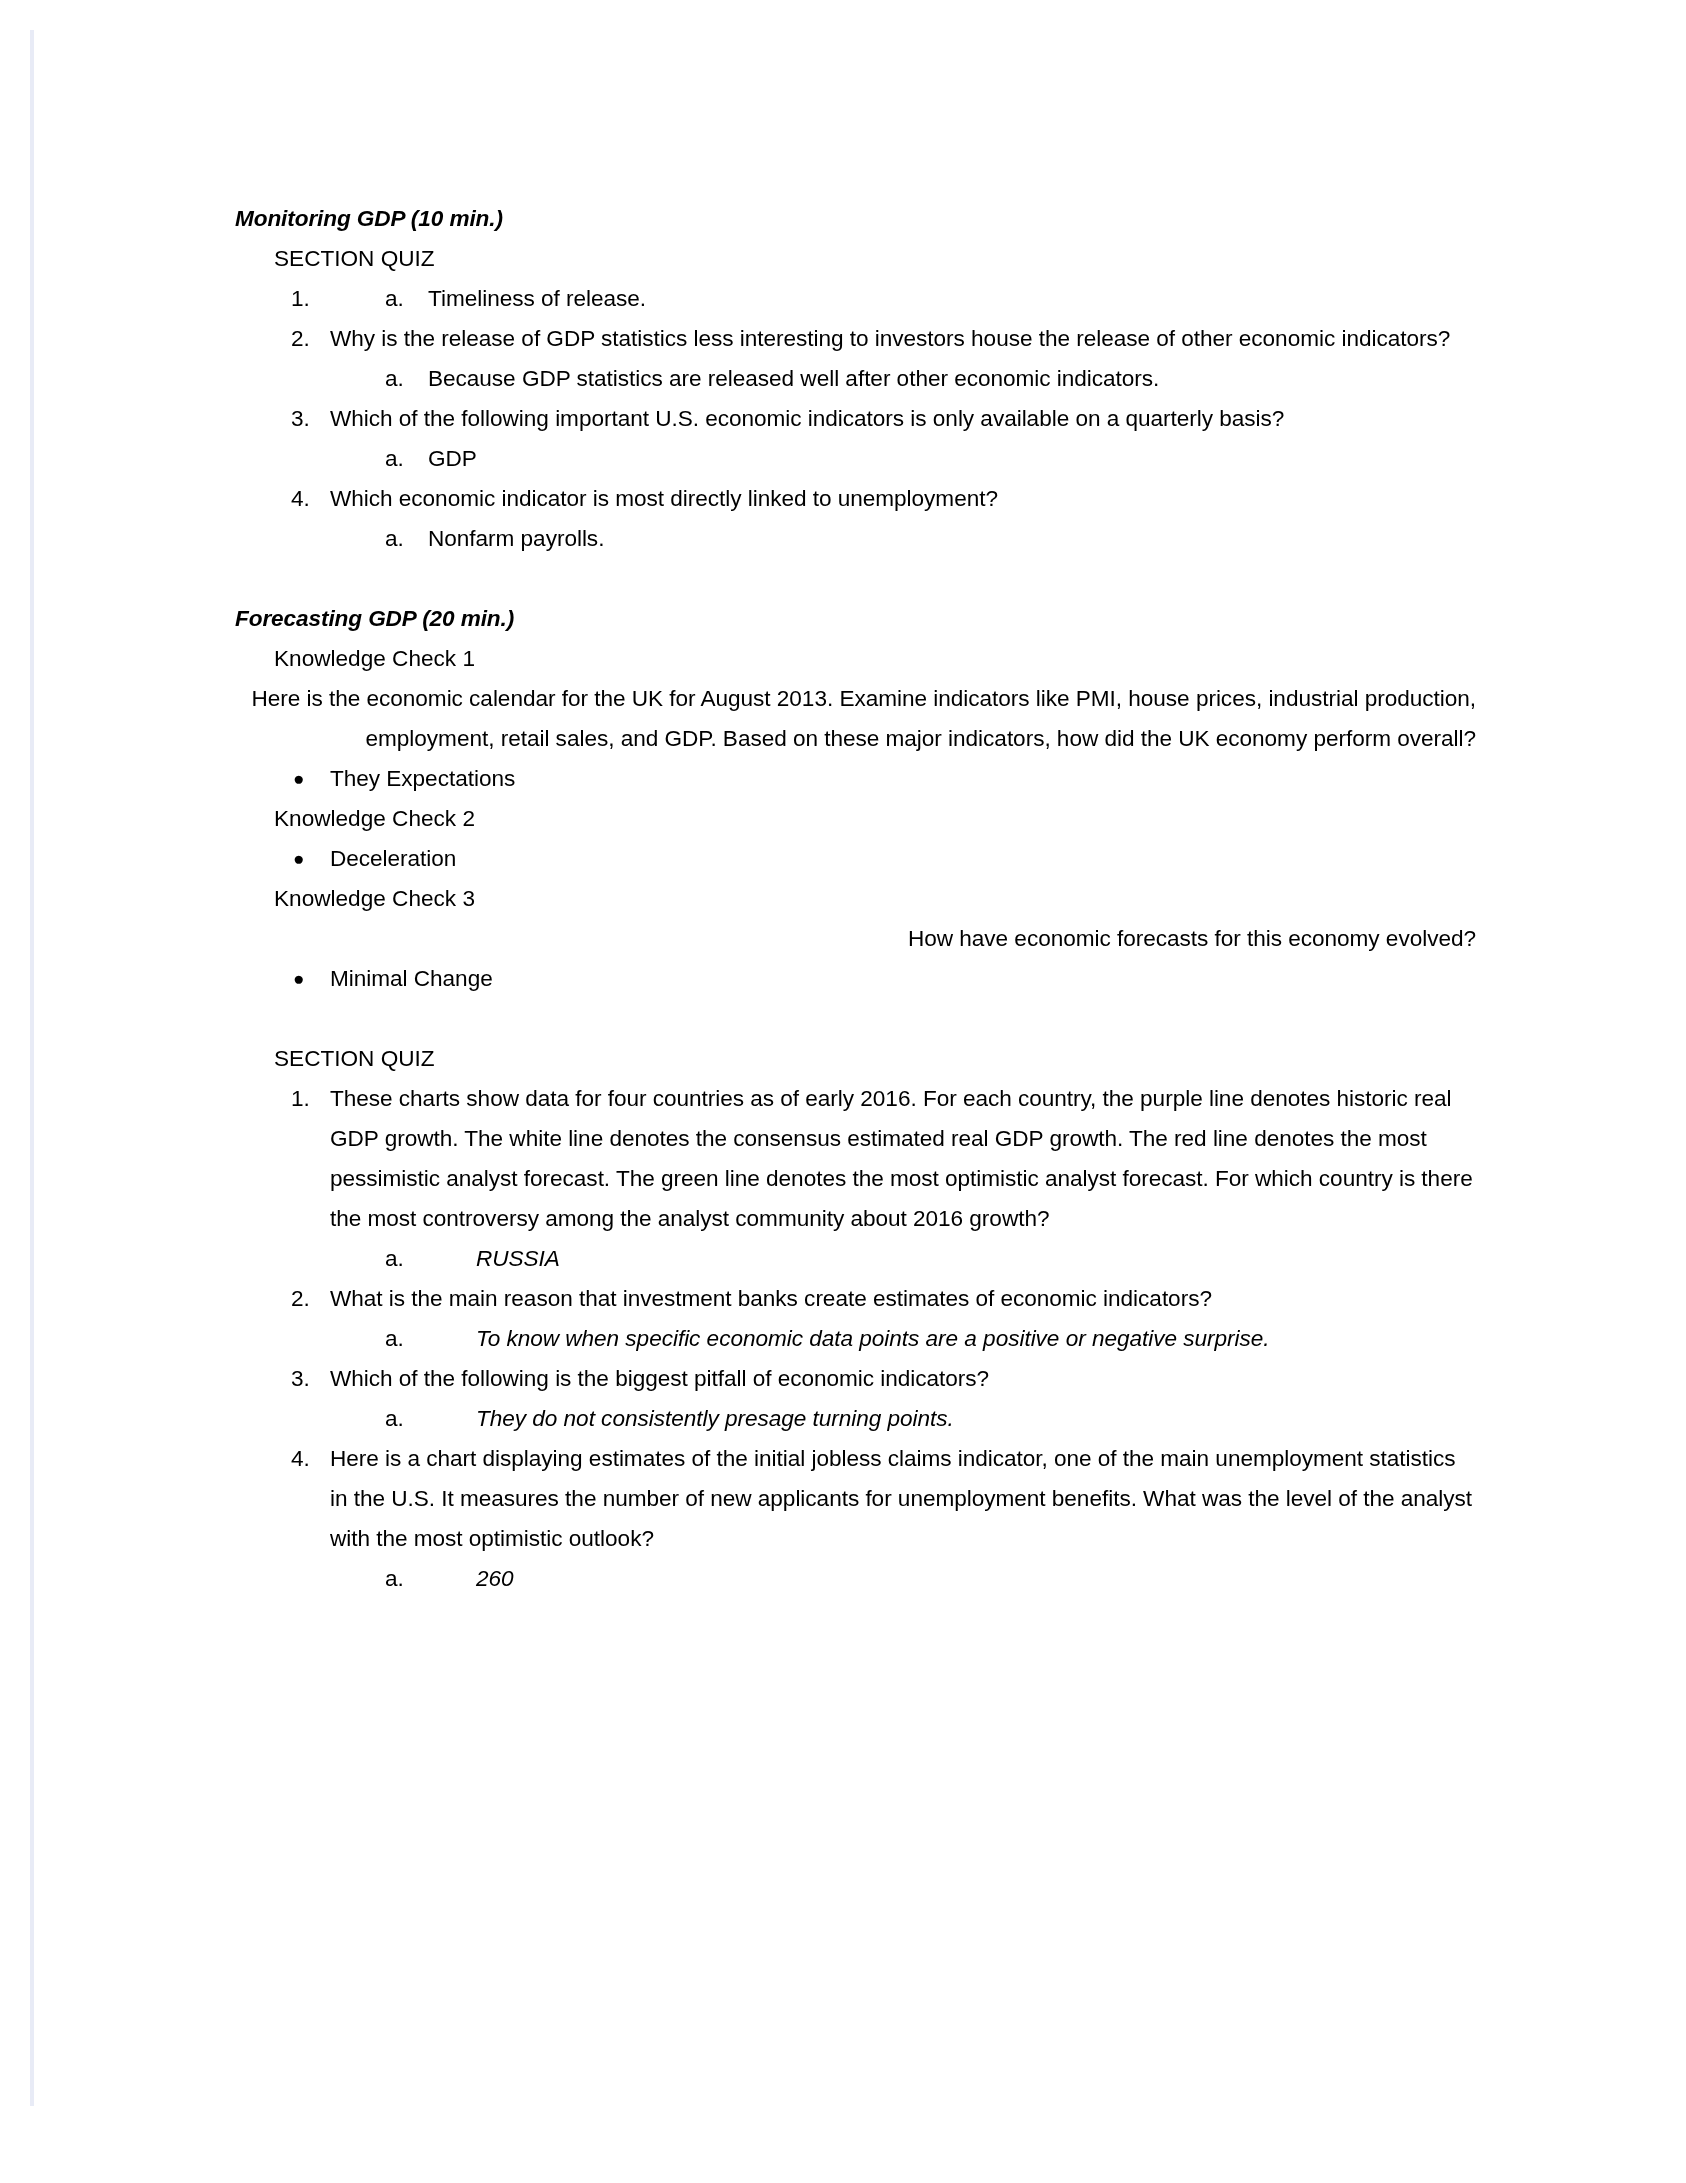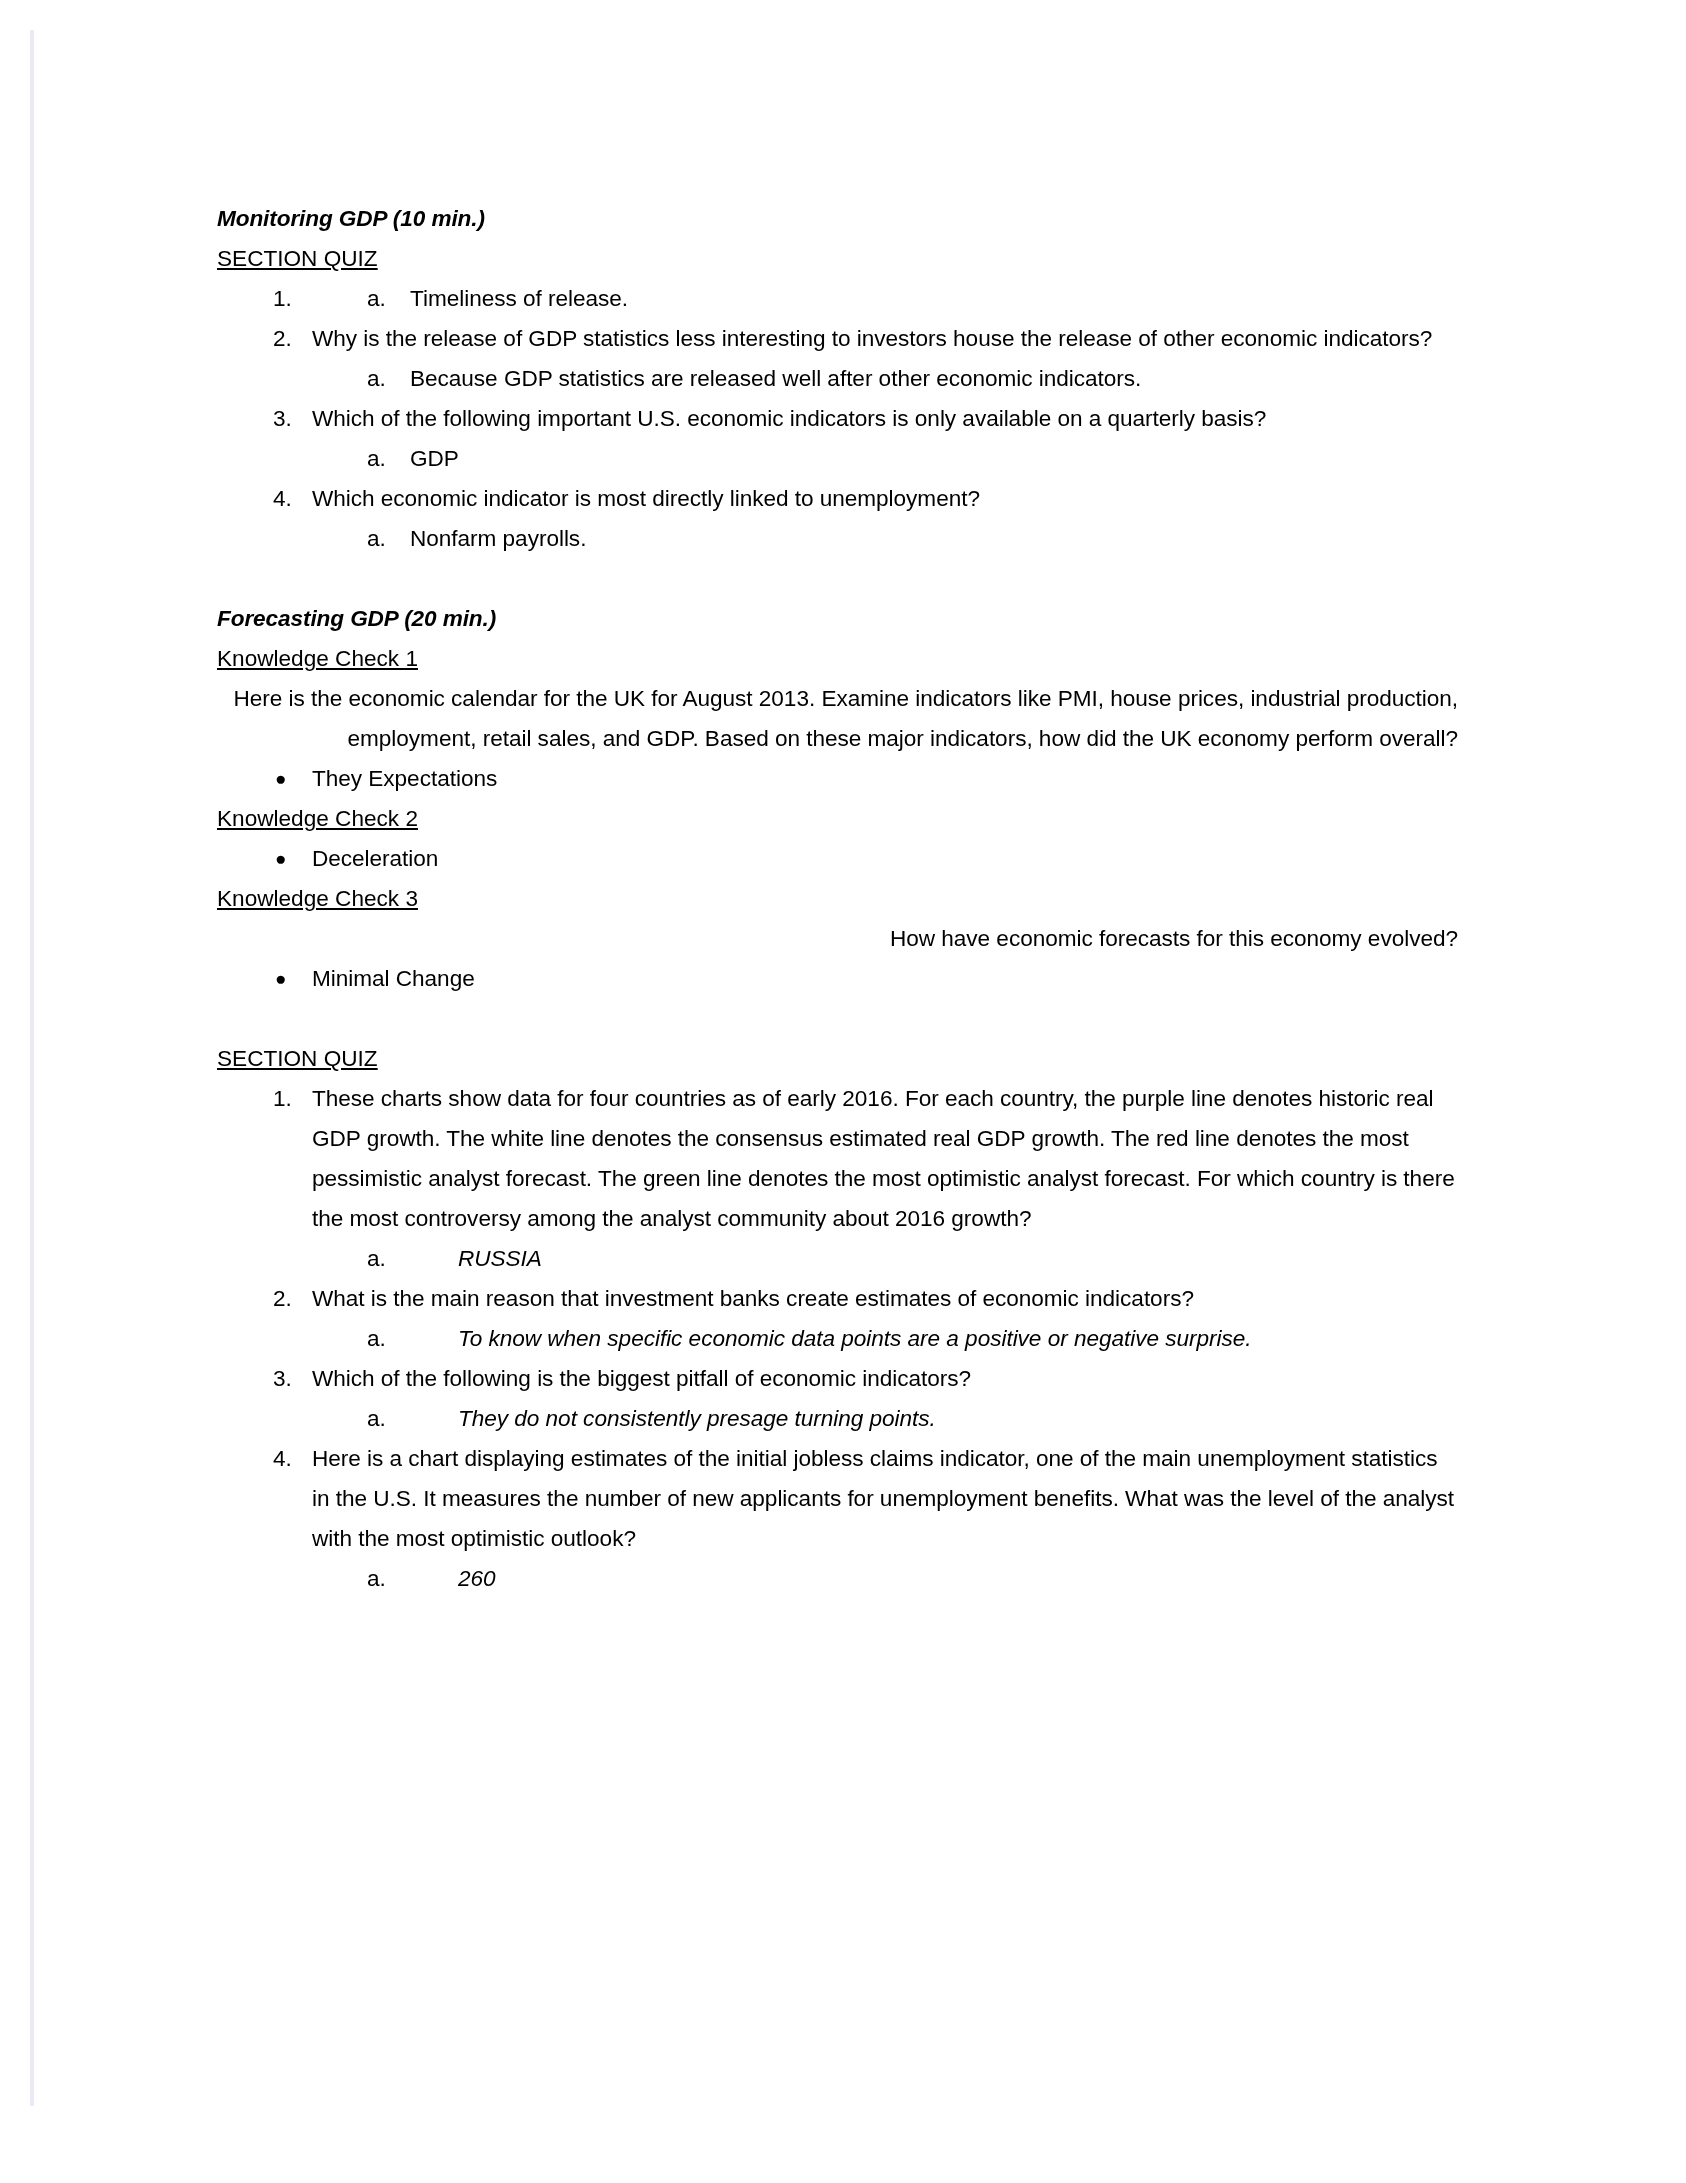"Monitoring GDP (10 min.)" .page { left: 217px -> 235px }
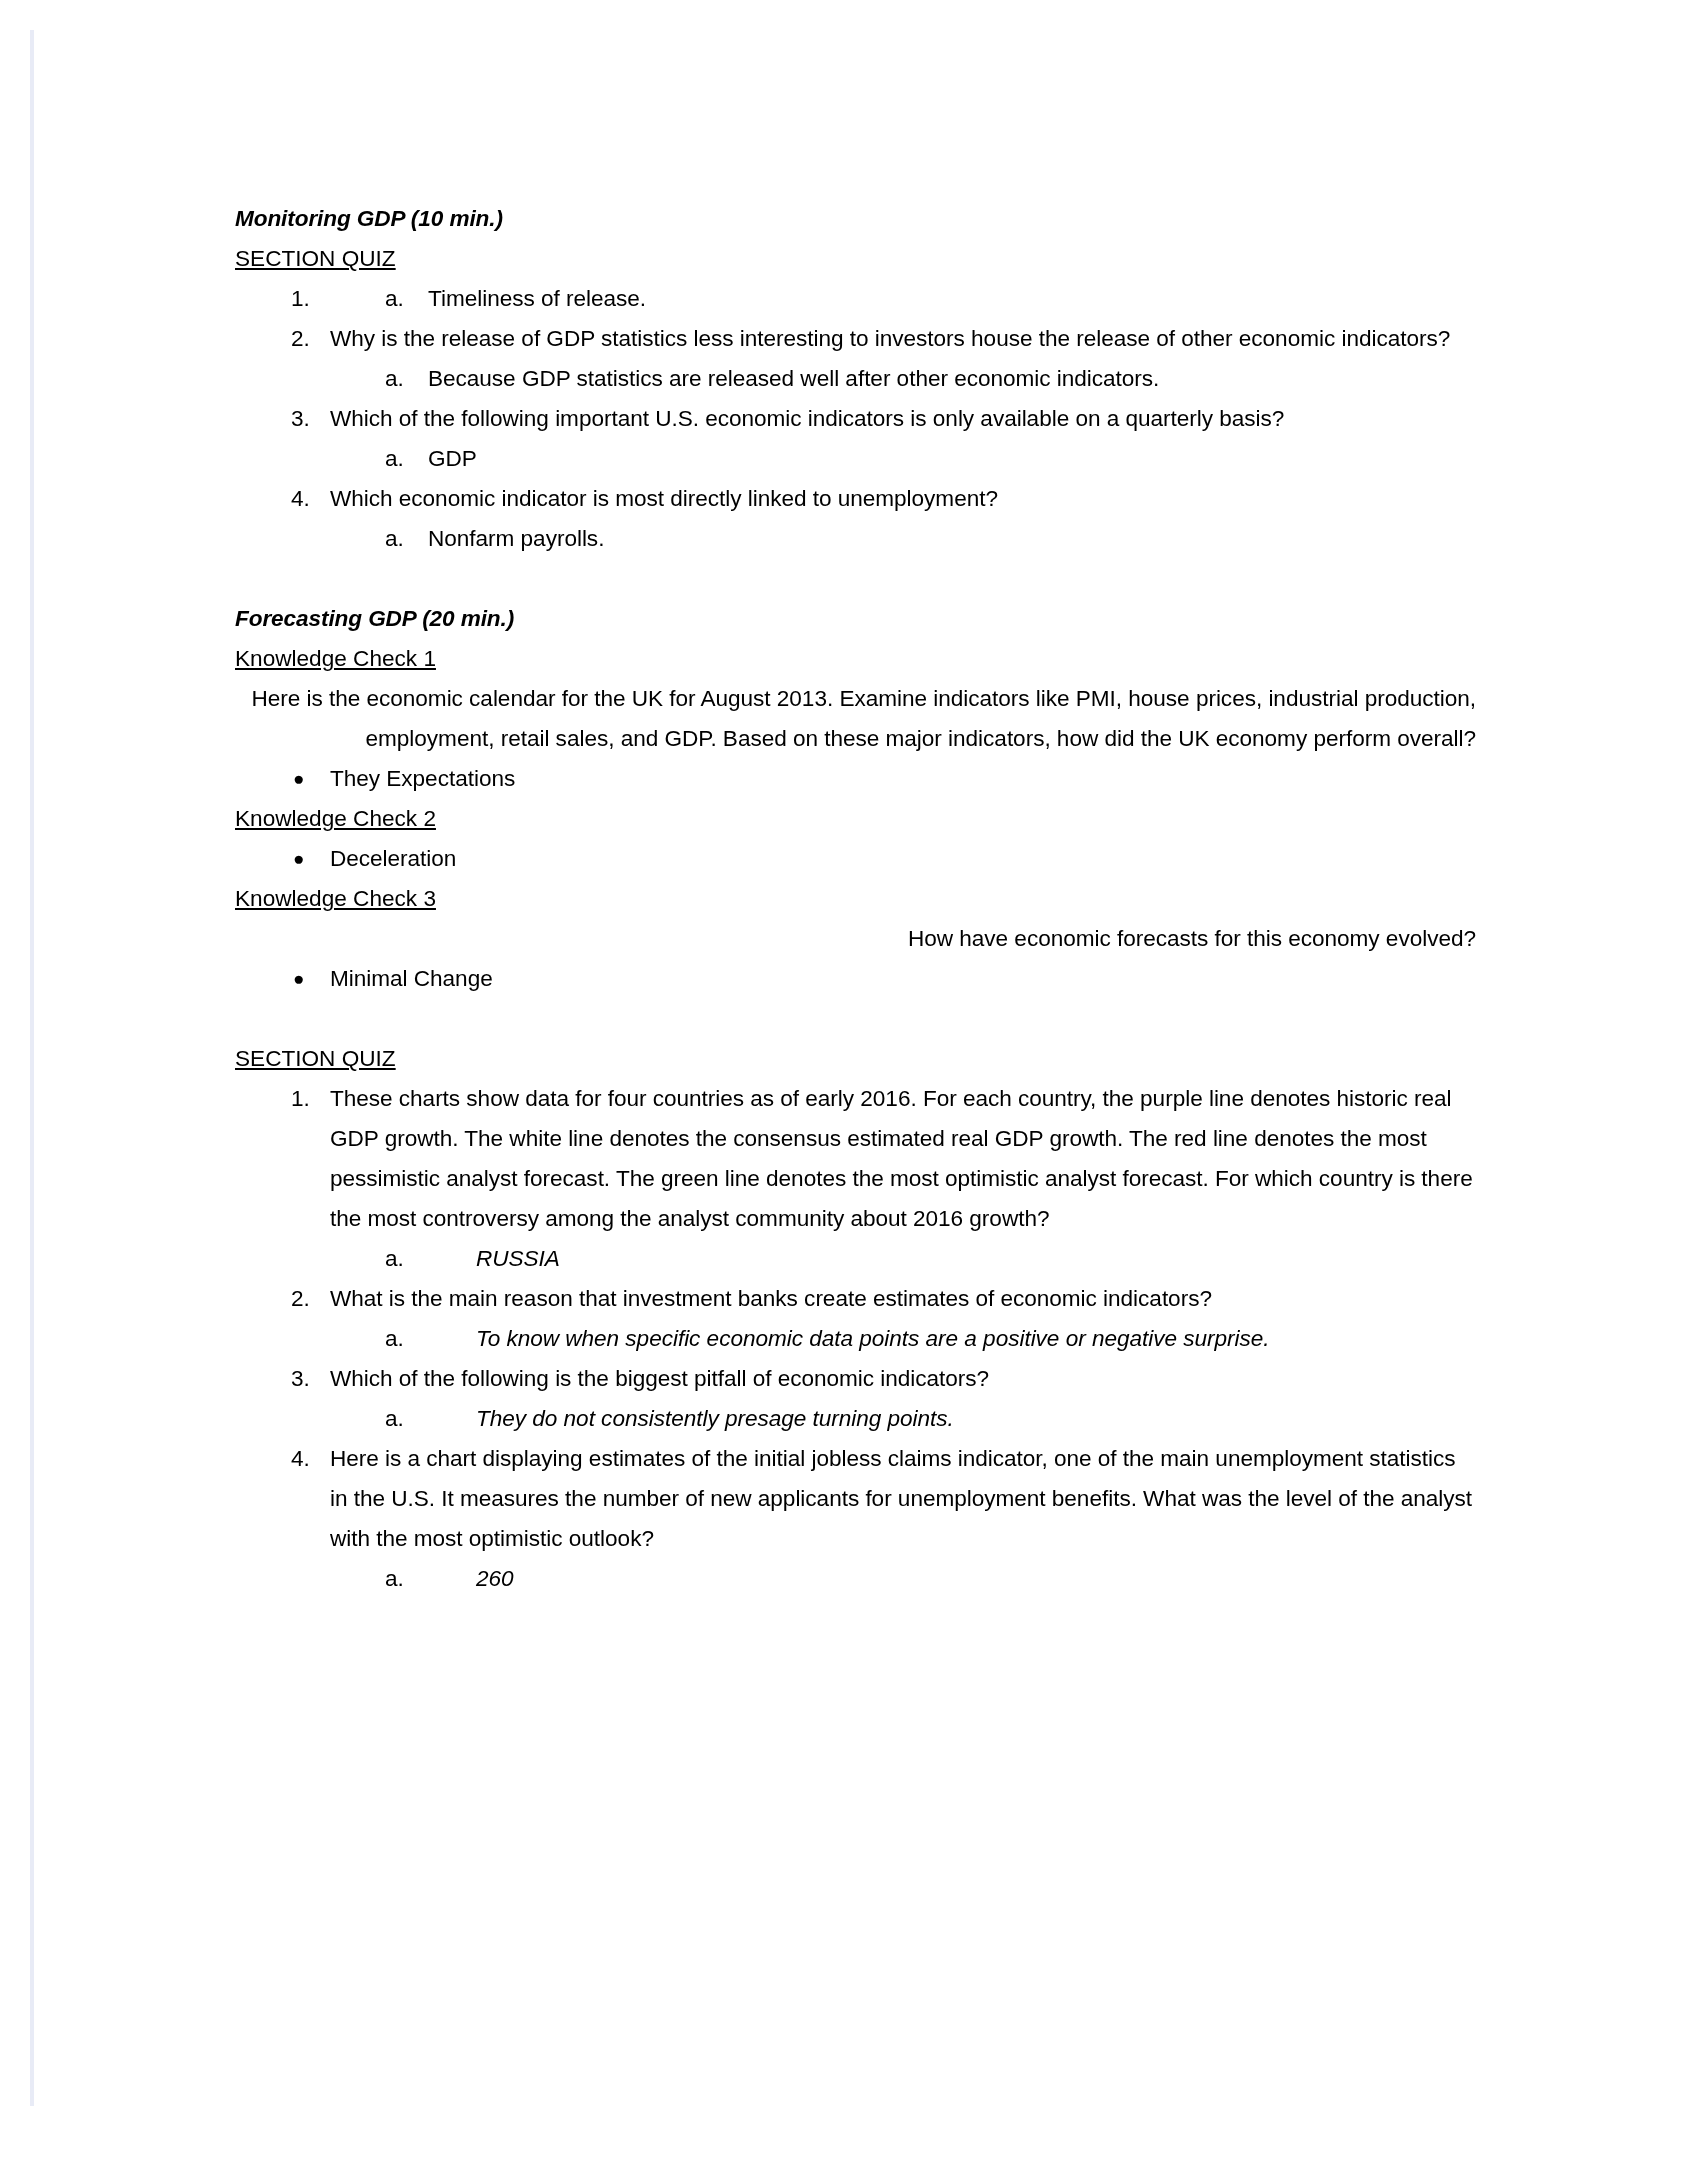"SECTION QUIZ" .h-underline > span { margin-left: none -> 39px; text-decoration: underline -> none }
